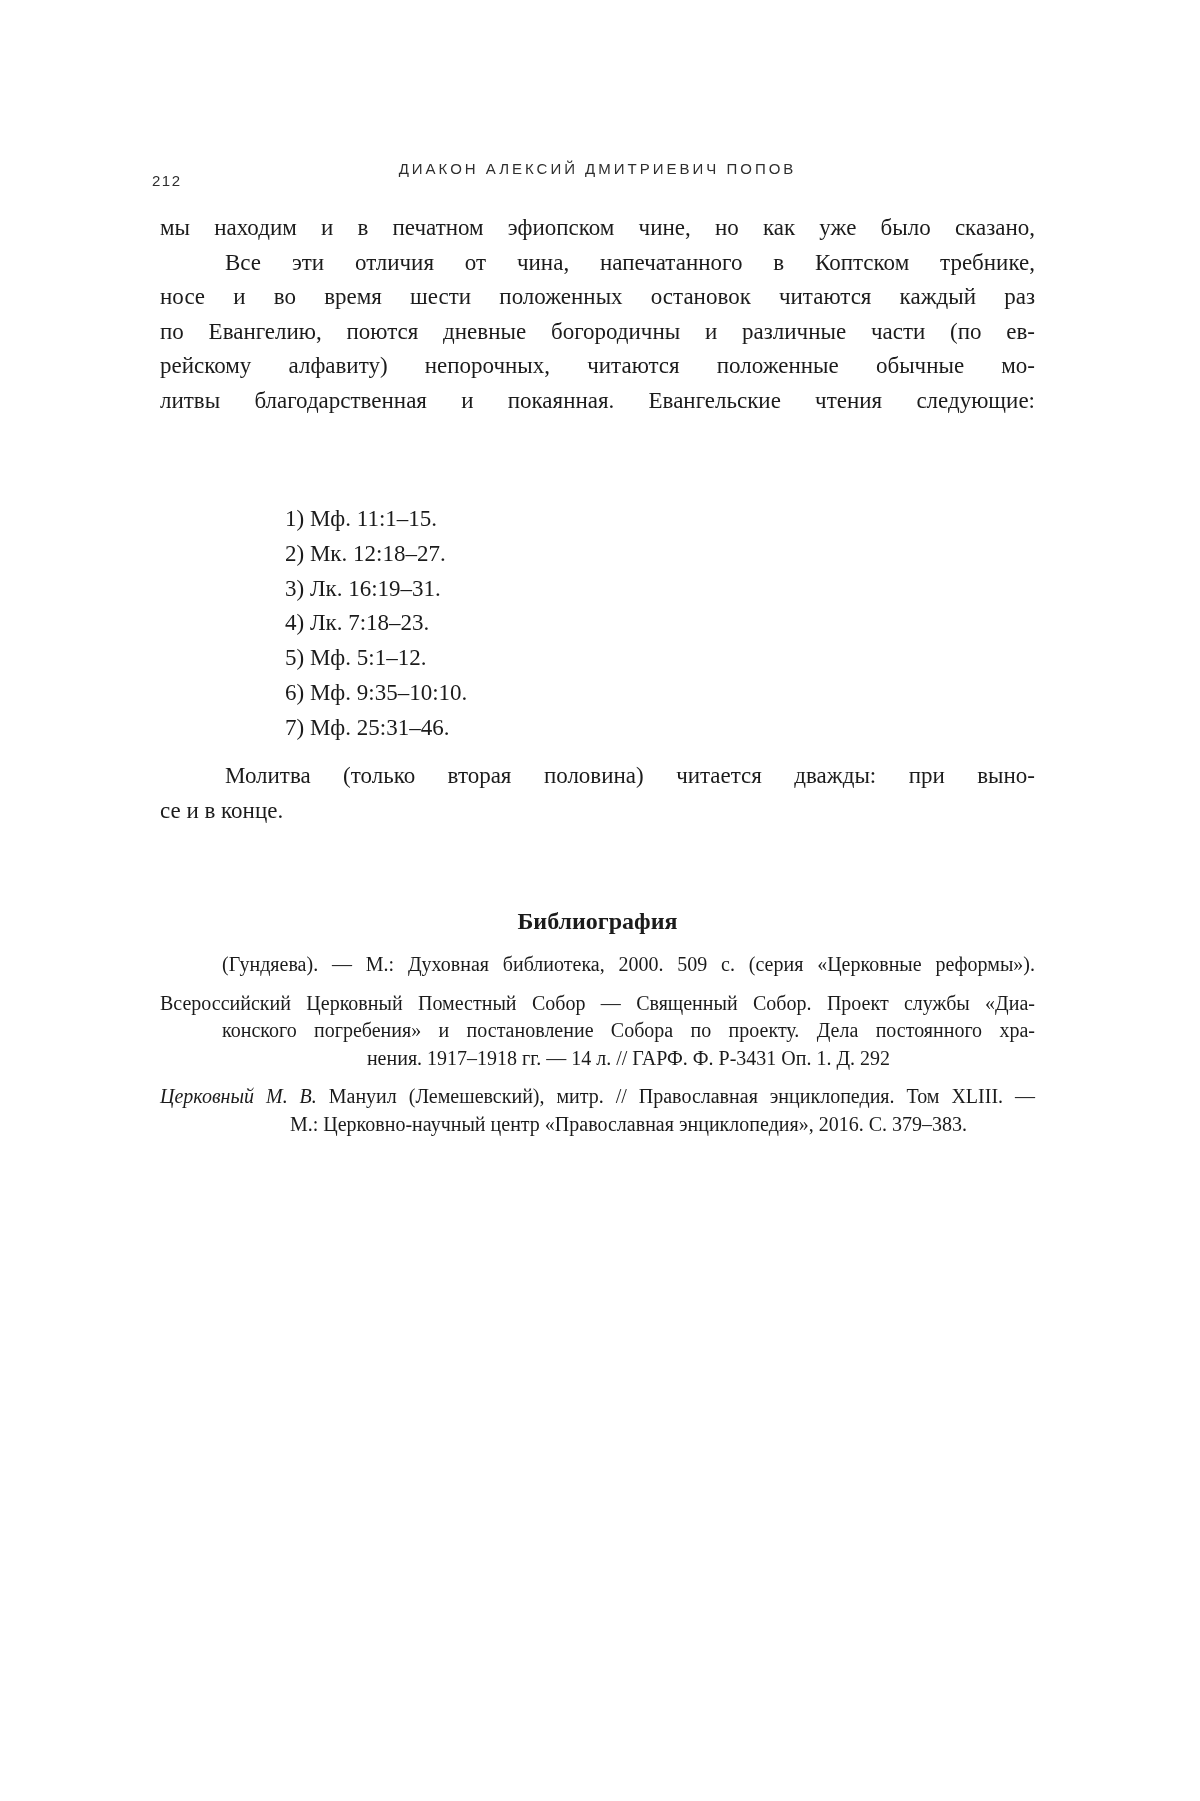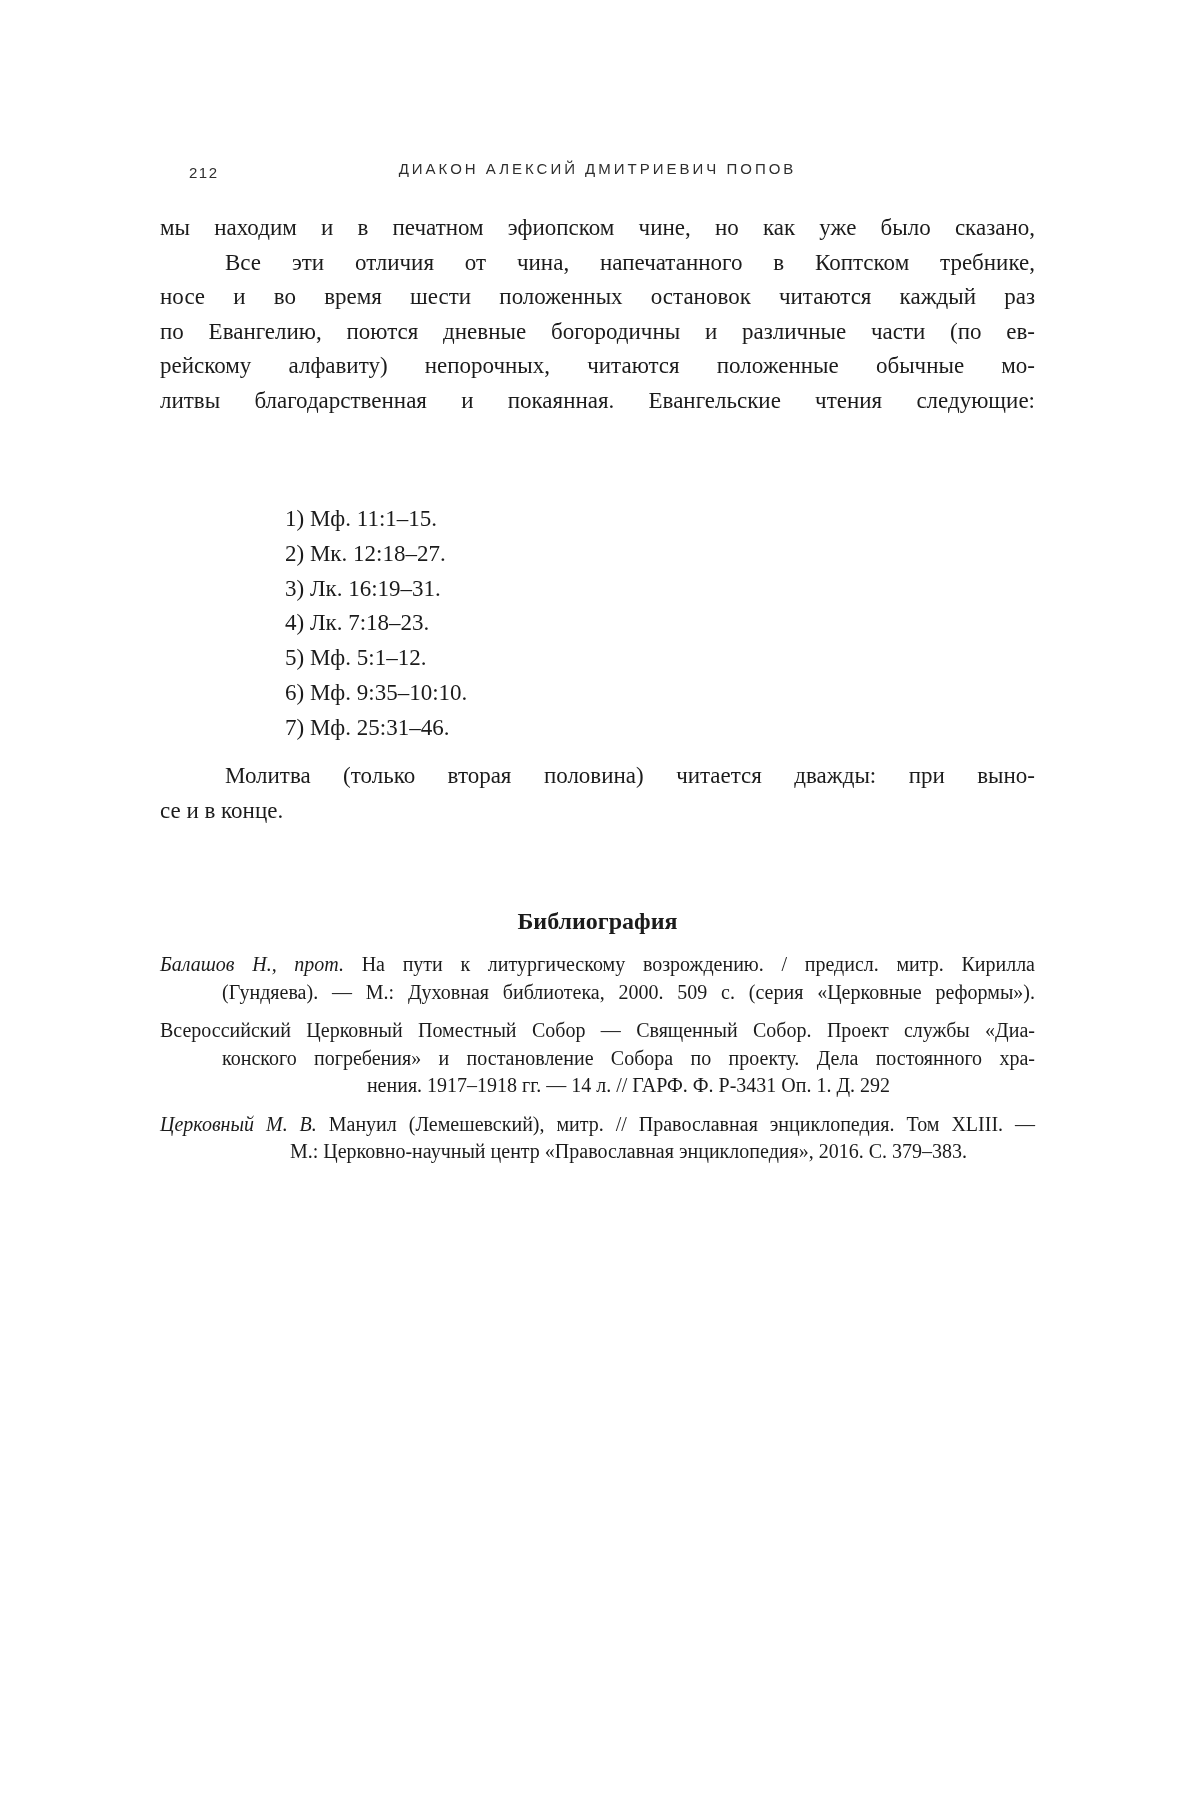"212" .pagenum { margin-left: 37px -> none; top: 4px -> 12px }
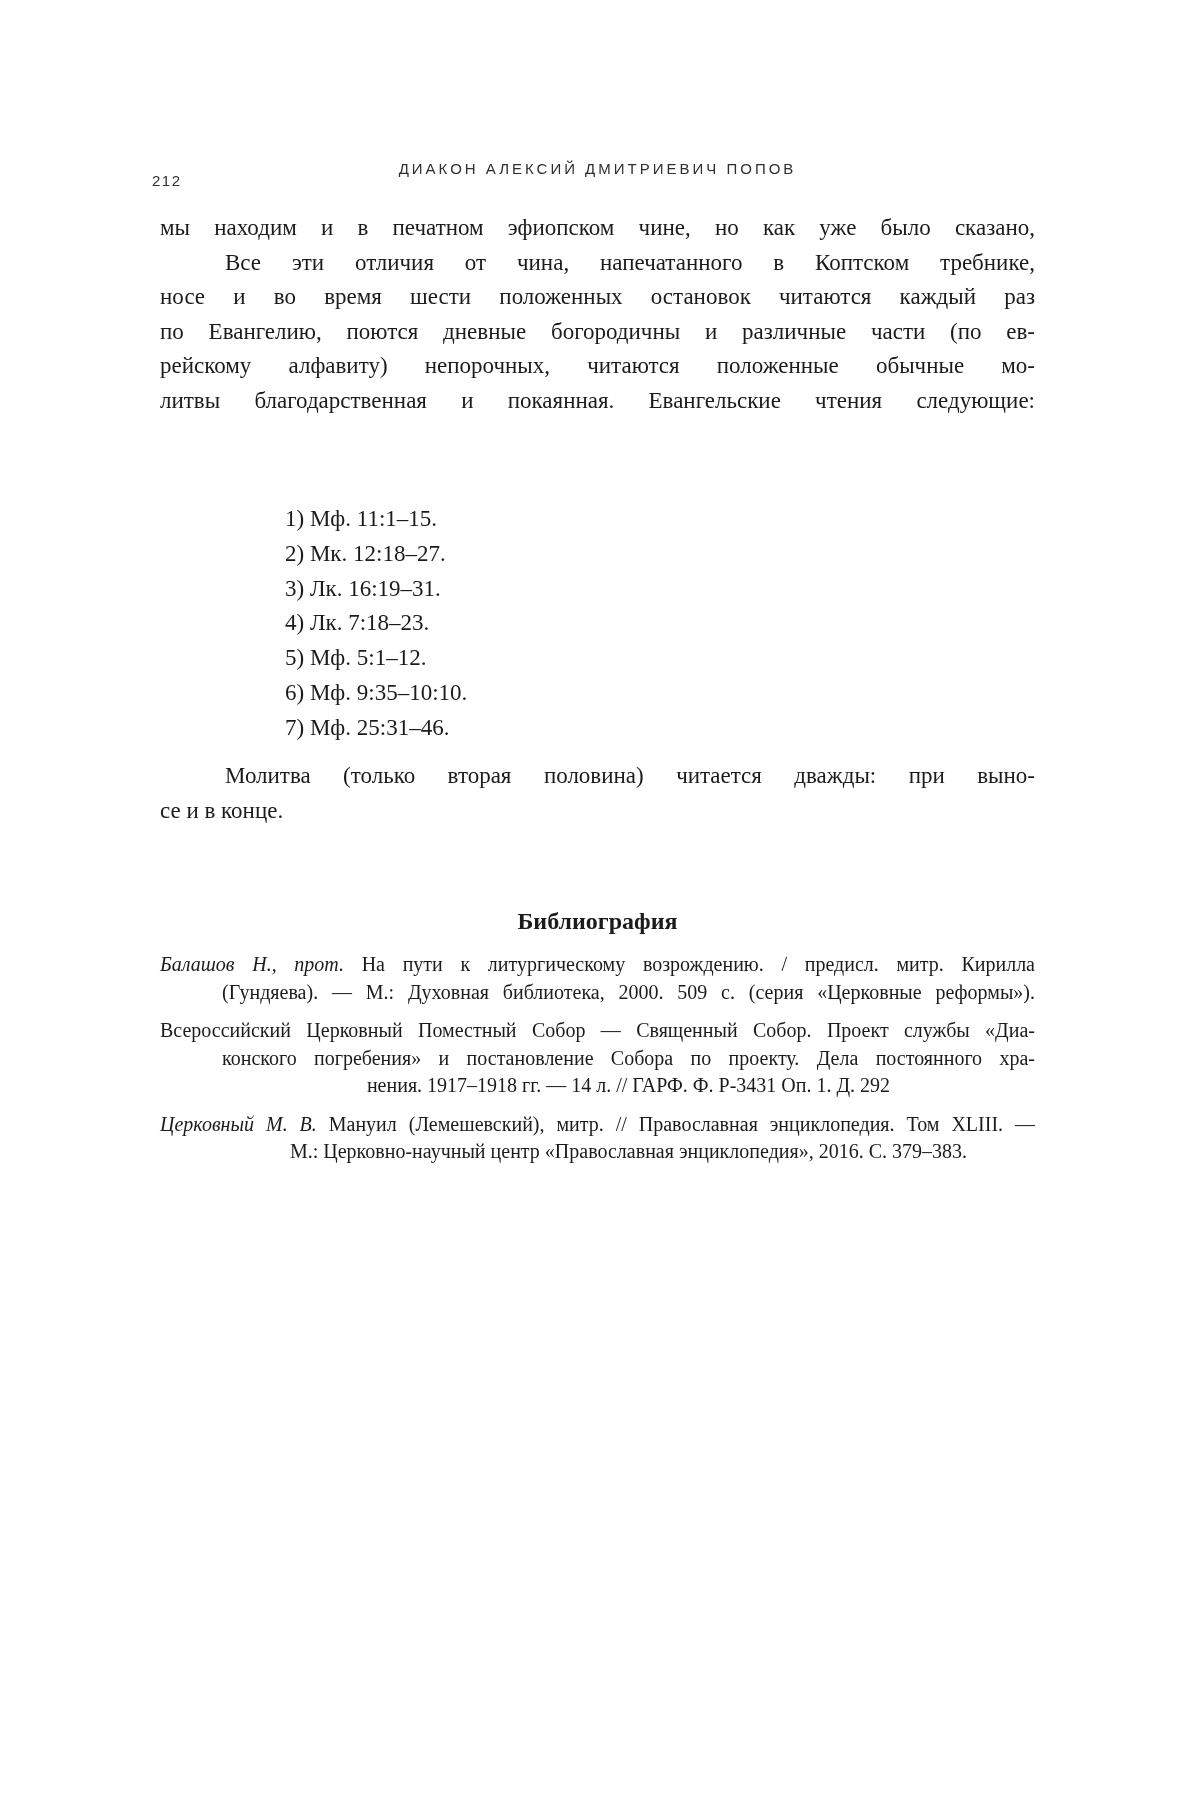"Балашов Н., прот. На пути" div.line { html: <div> <span>Балашов Н., прот.</span><span> На пути к литургическому возрождению. / предисл. митр. Кирилла</span> </div> -> none }
